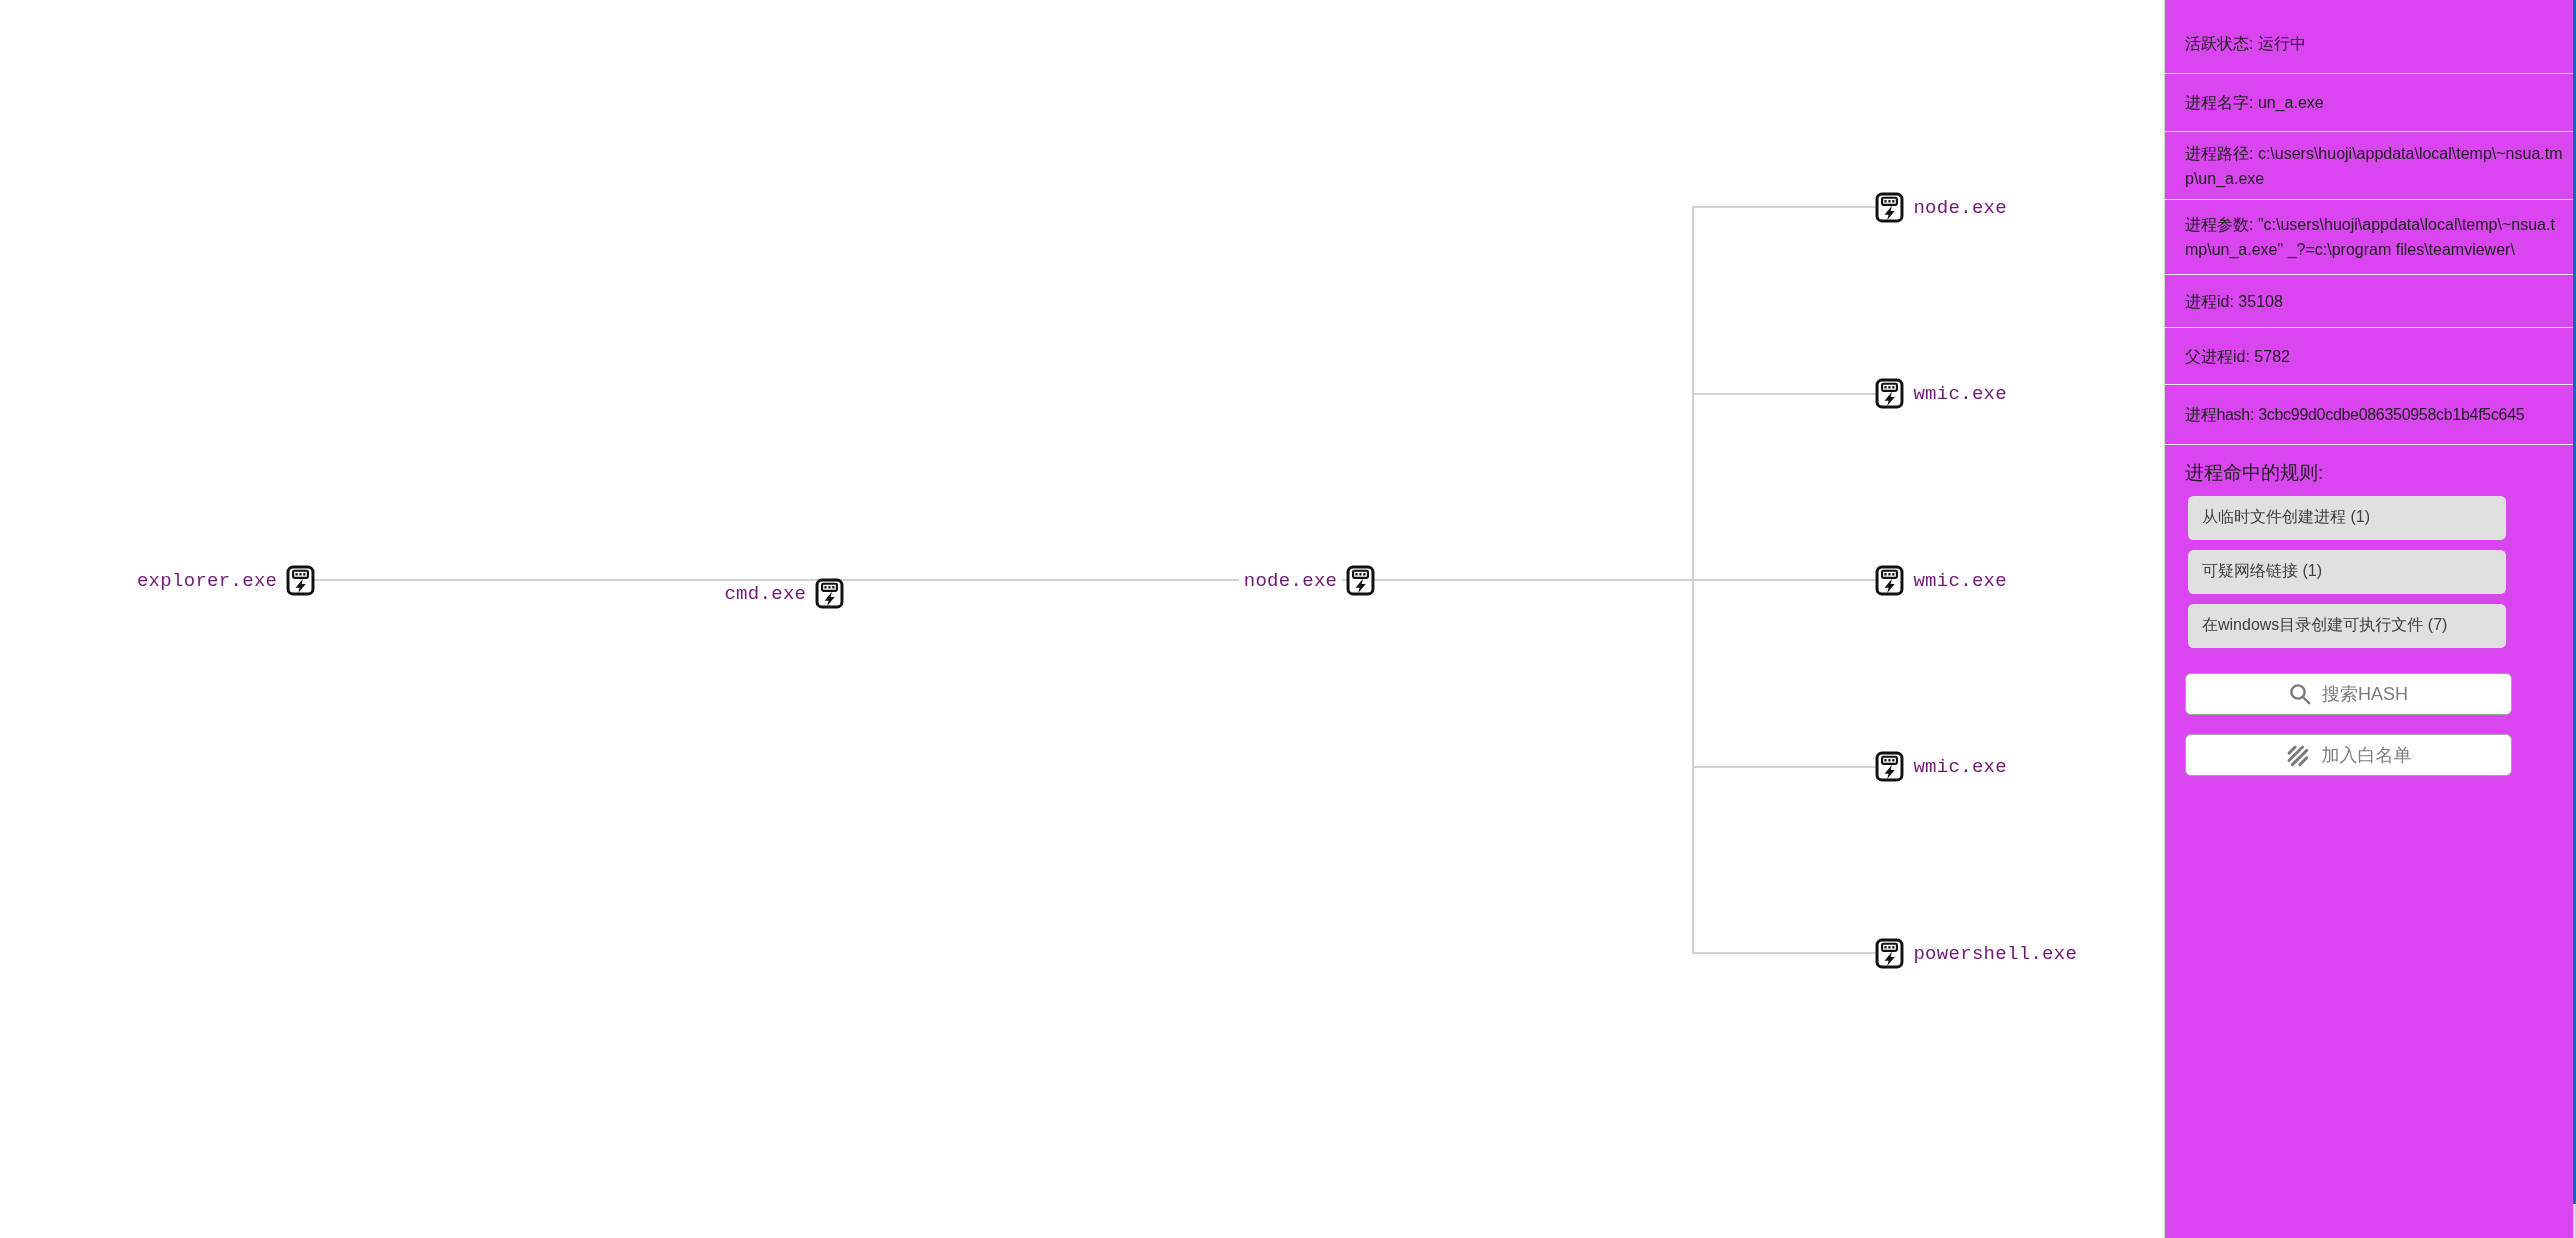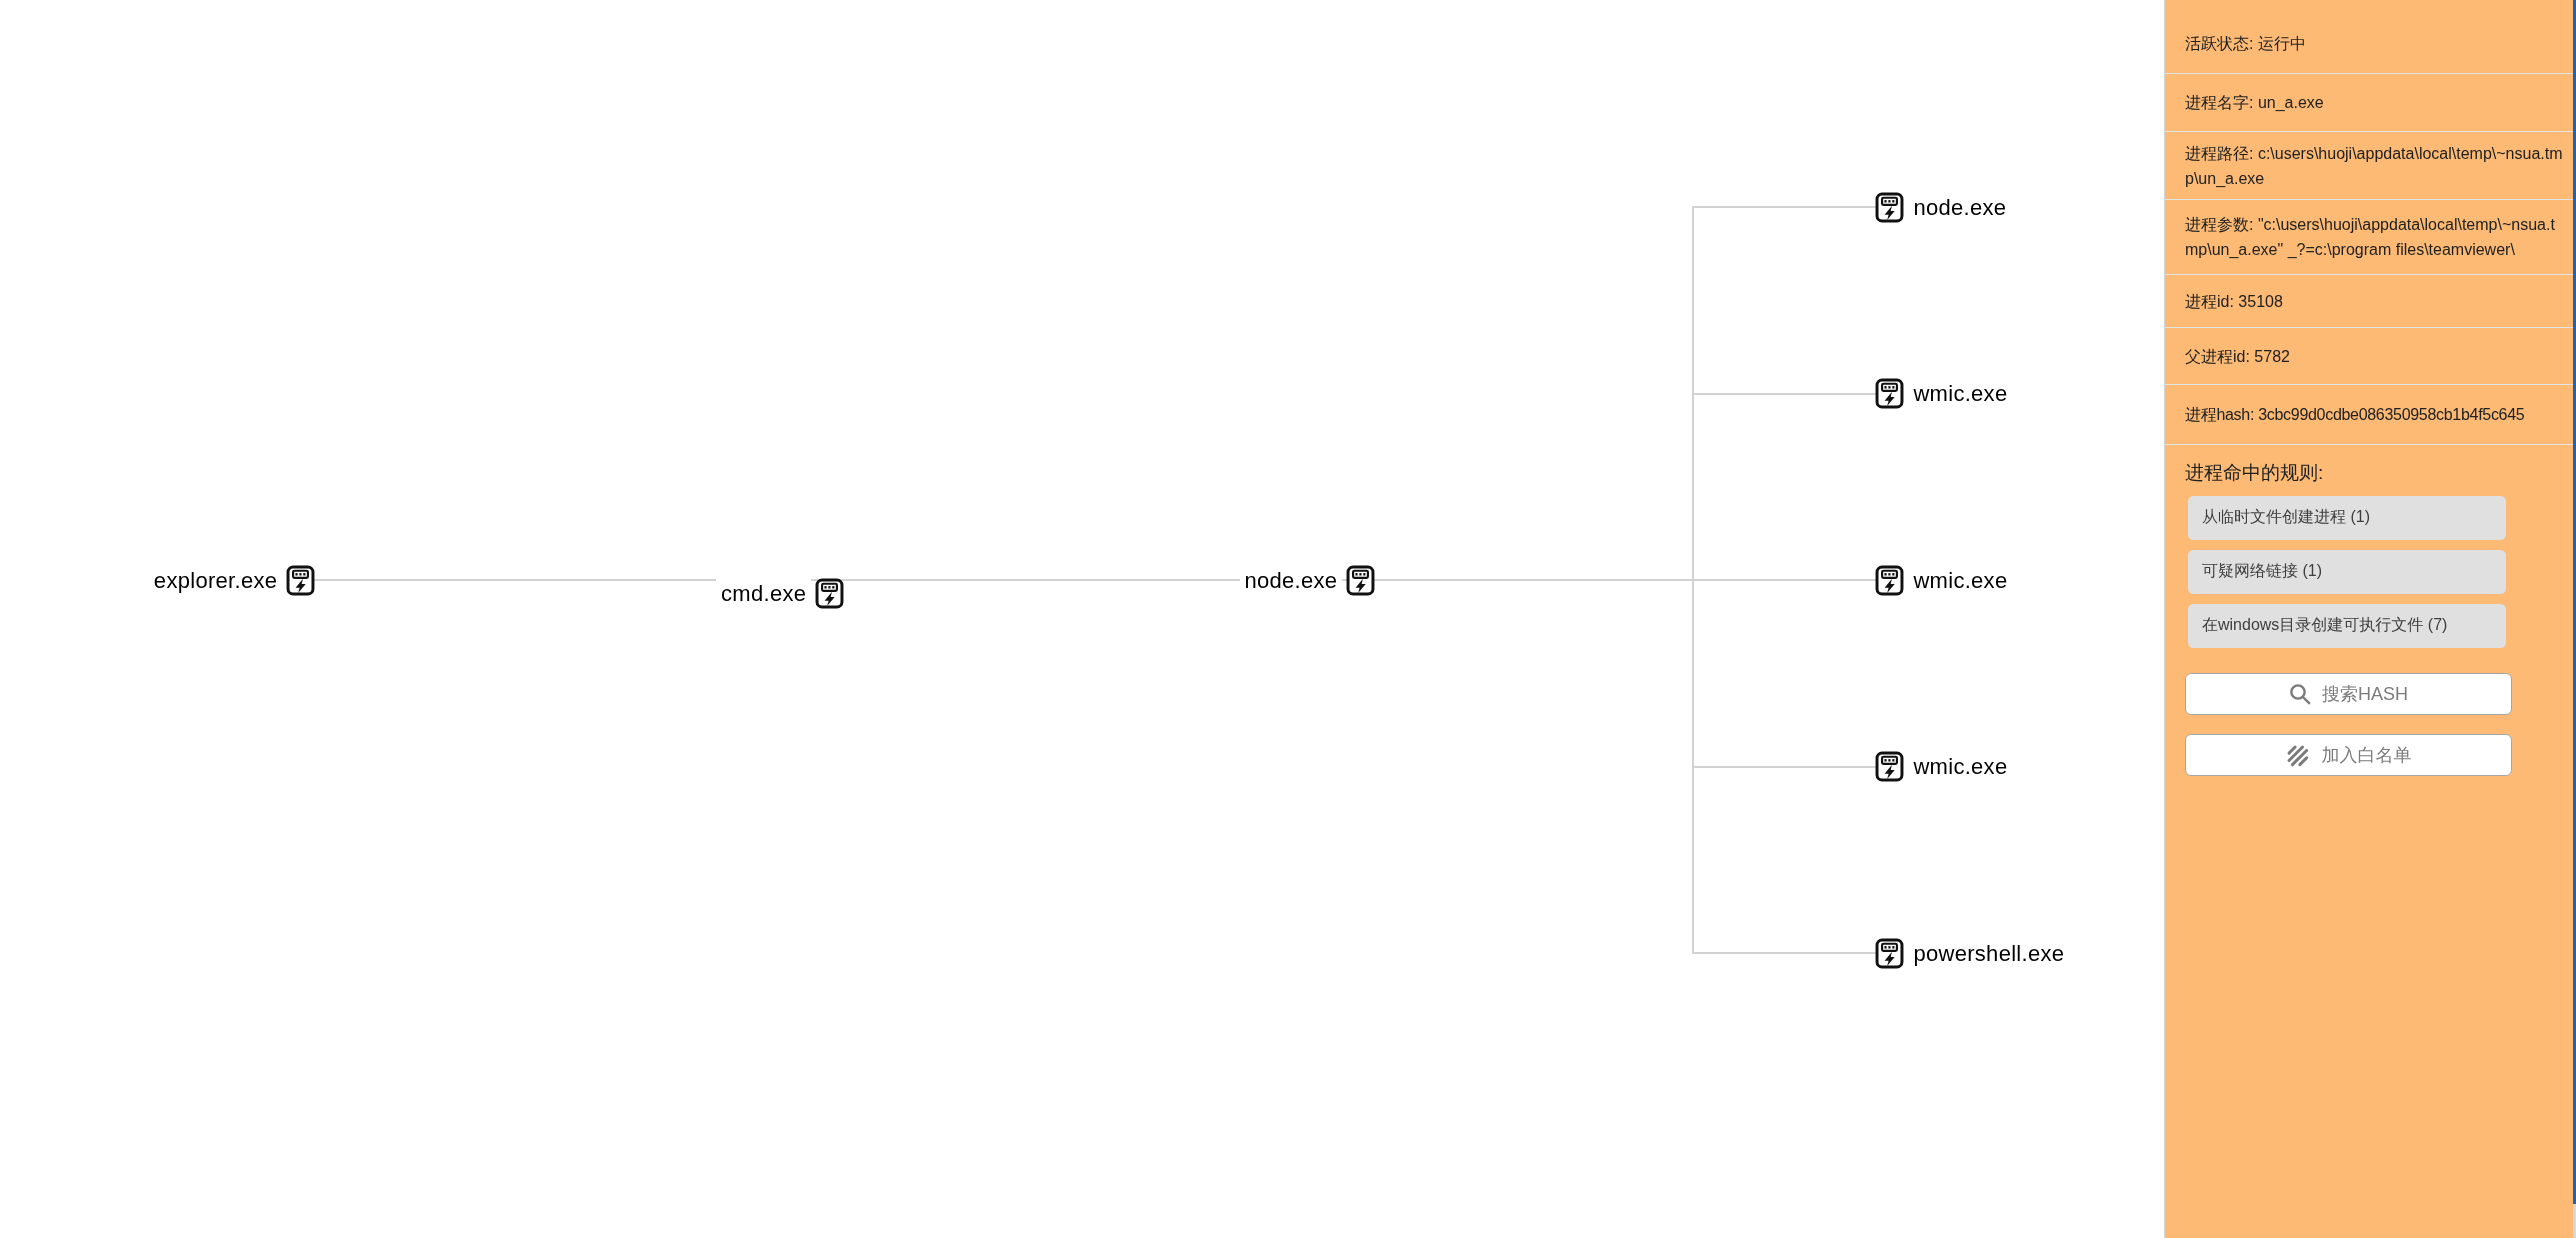"活跃状态: 运行中" #panel { background: #fdba74 -> #d946ef }
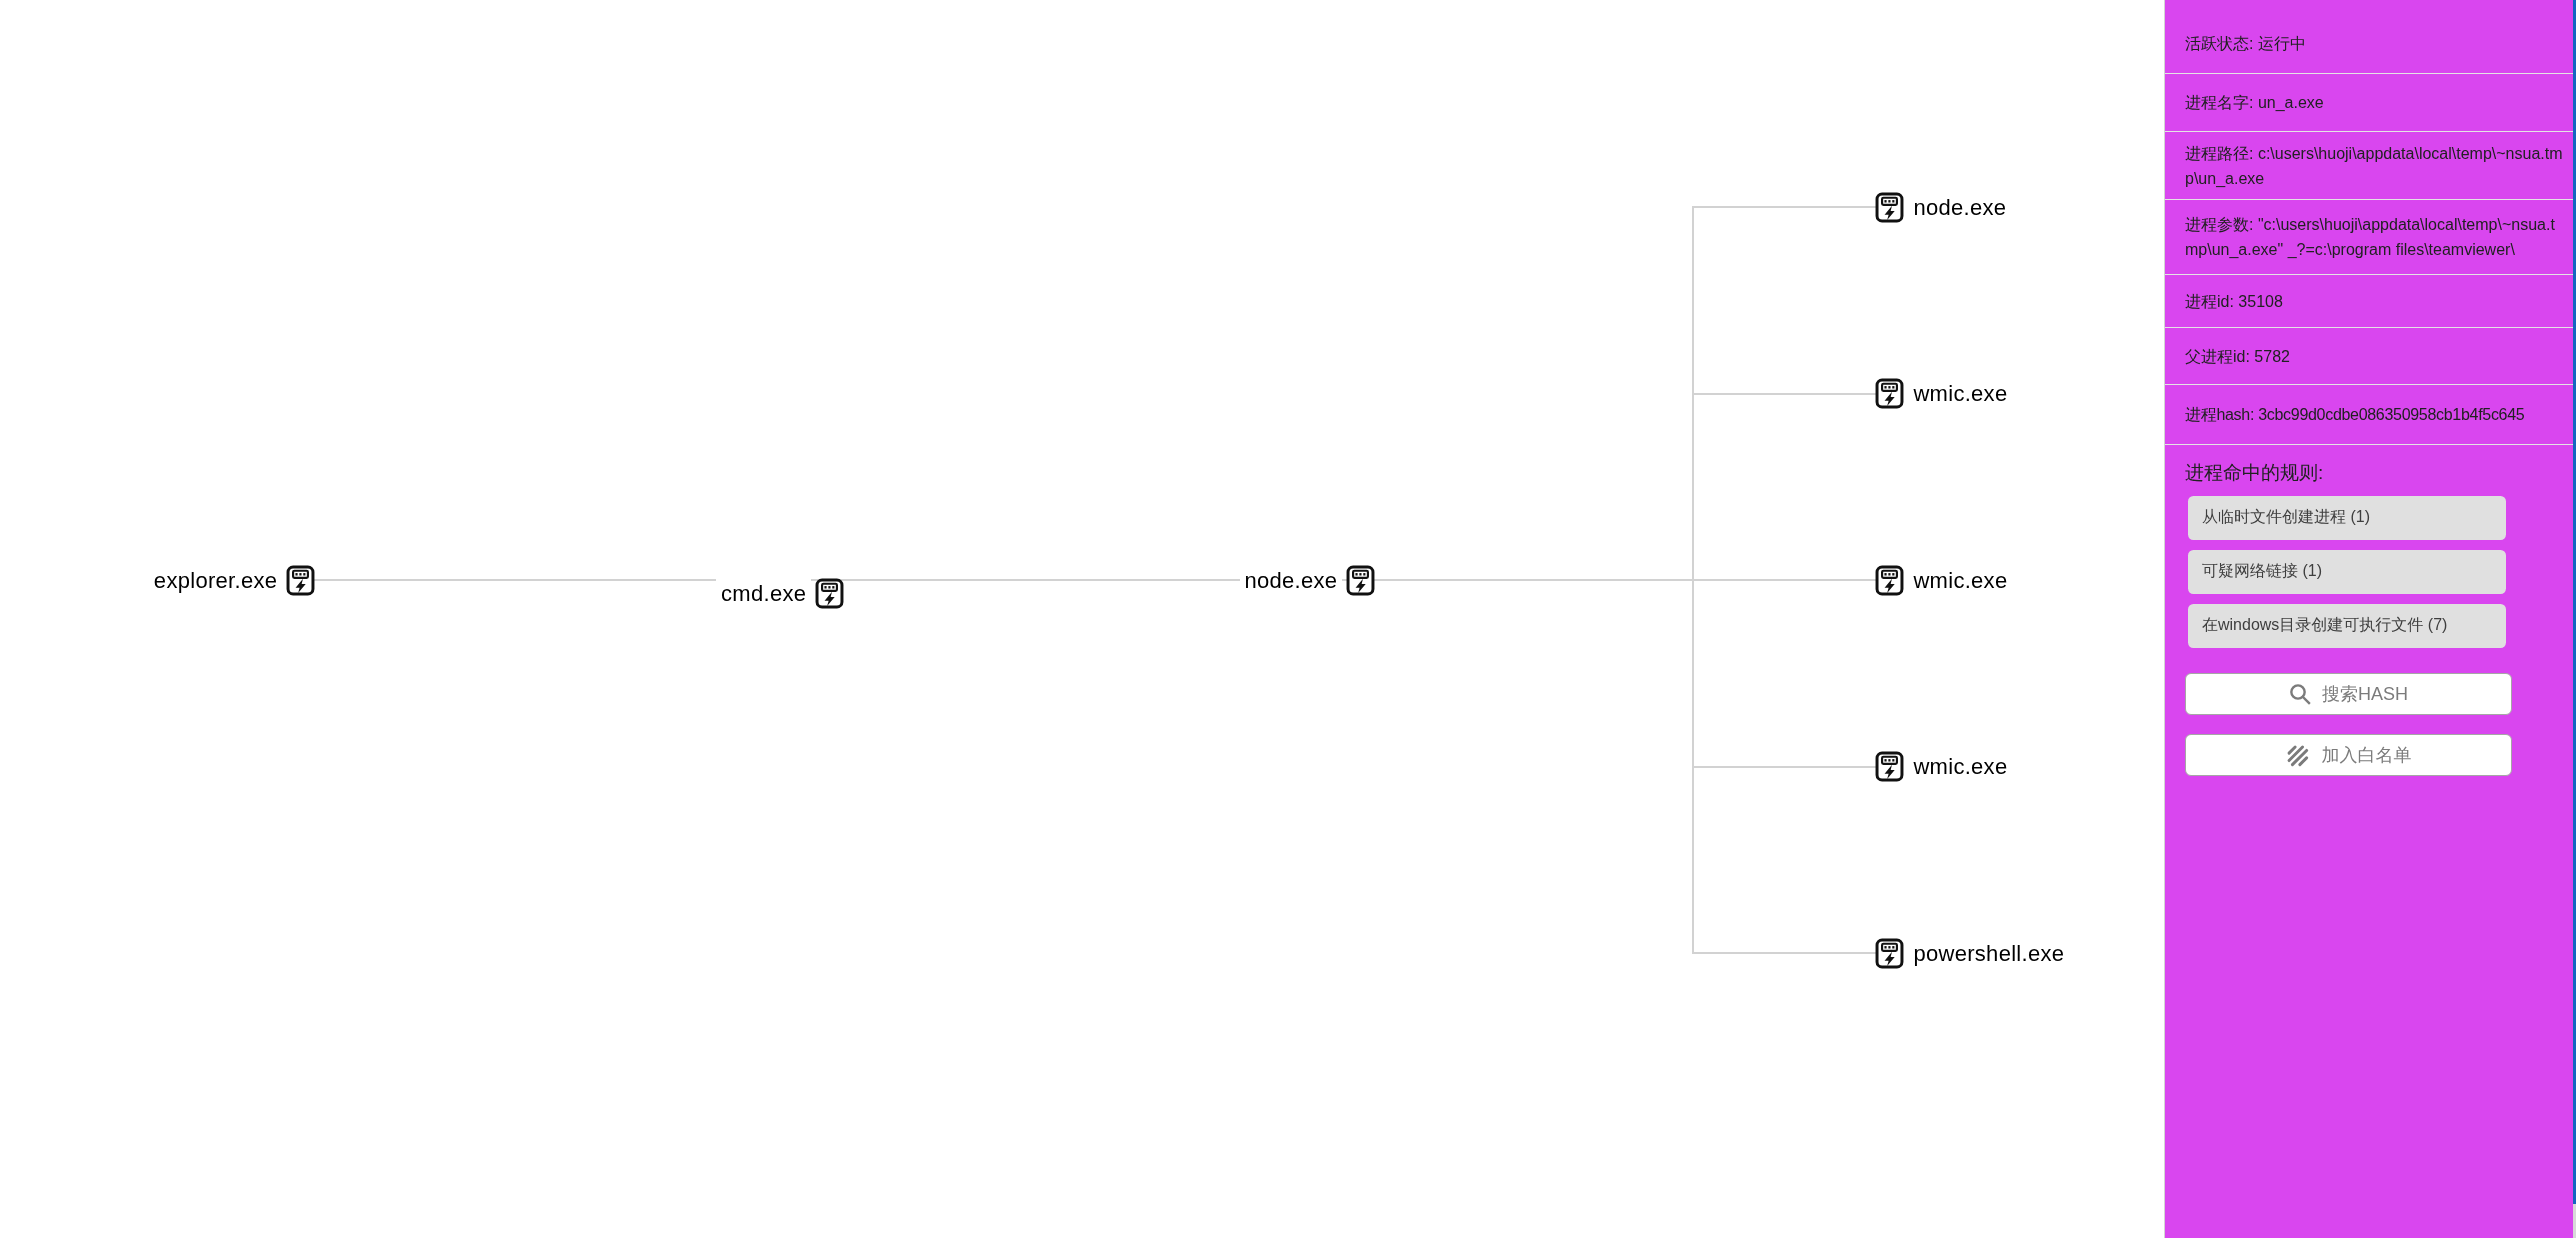"node.exe" .node-label { color: #000000 -> #701a75; font-family: none -> Liberation Mono, monospace; font-size: 22px -> 19px }
